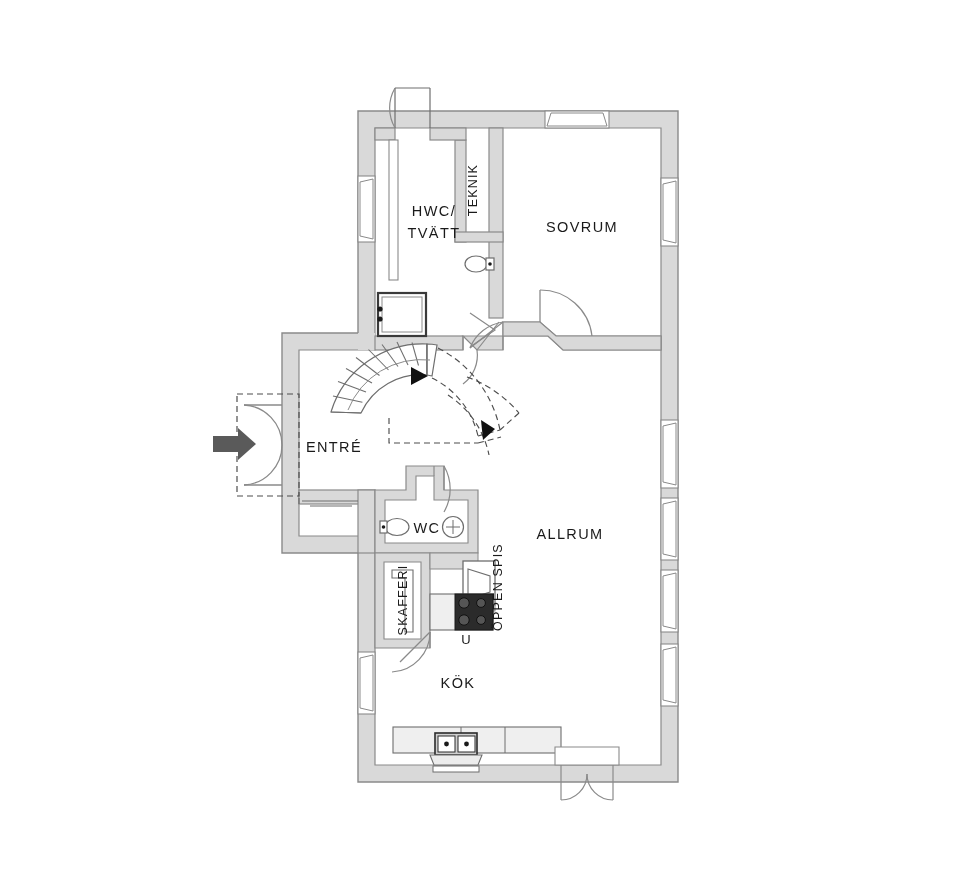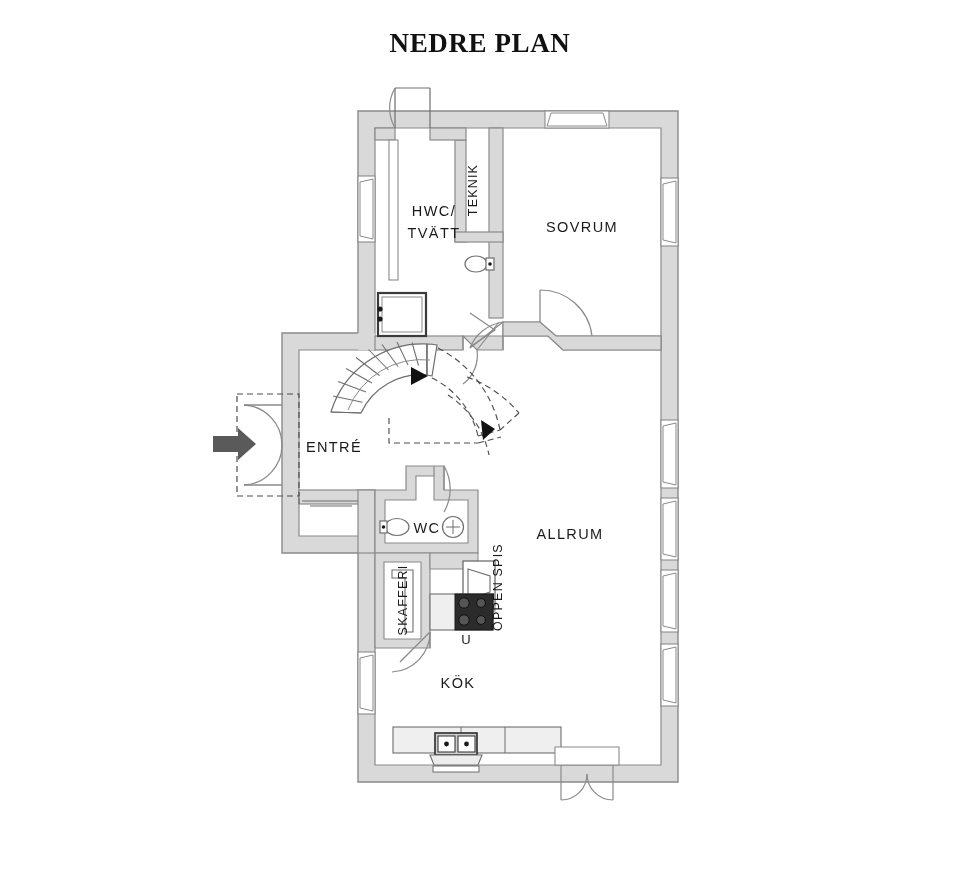"NEDRE PLAN" div { html: <div>NEDRE PLAN</div> -> none }
